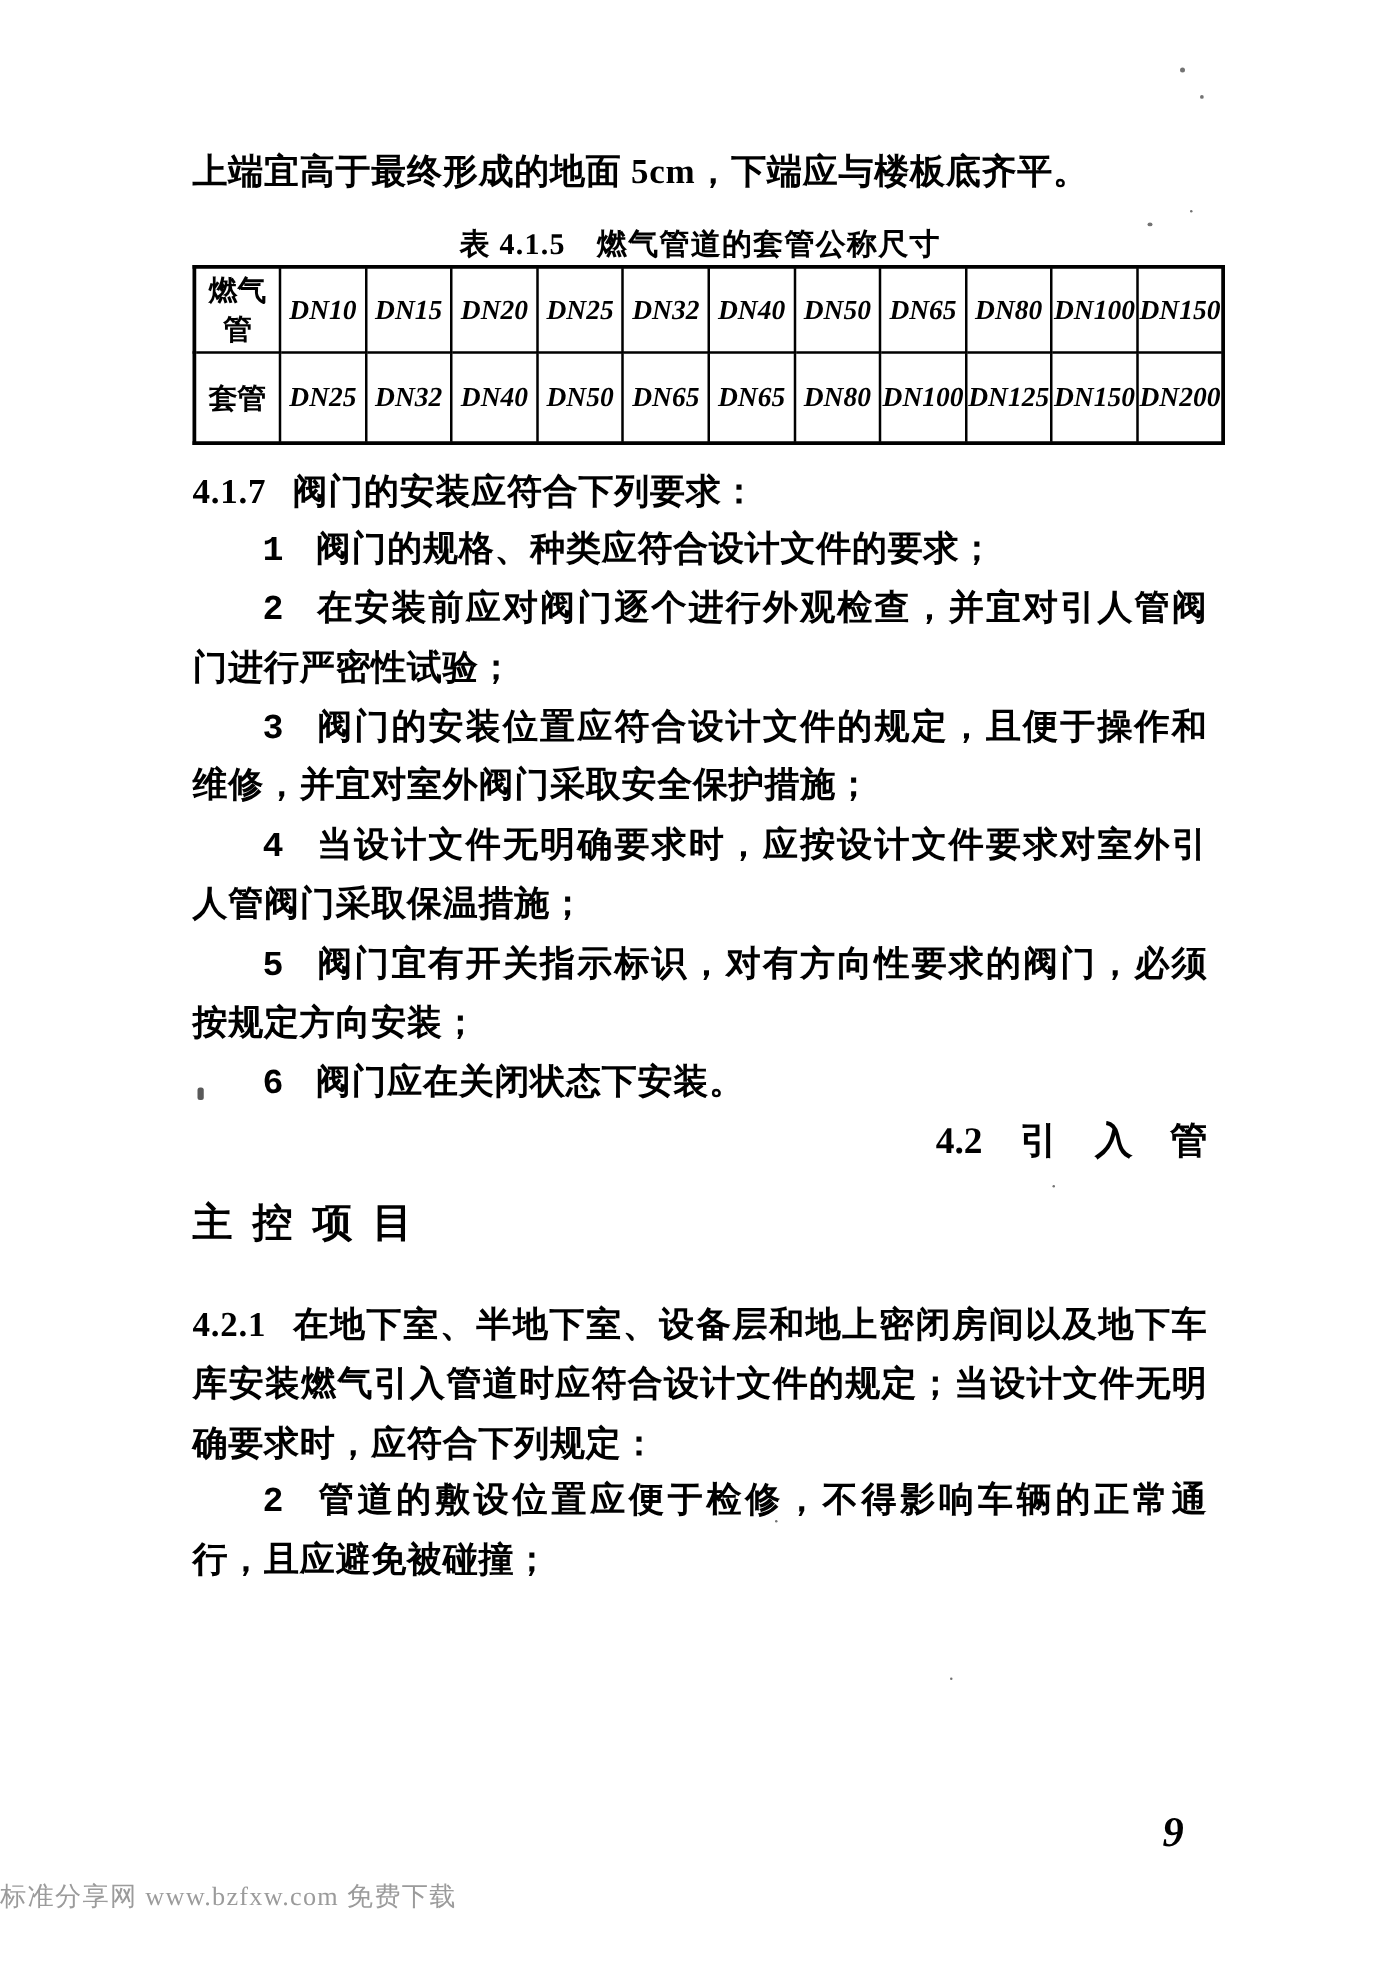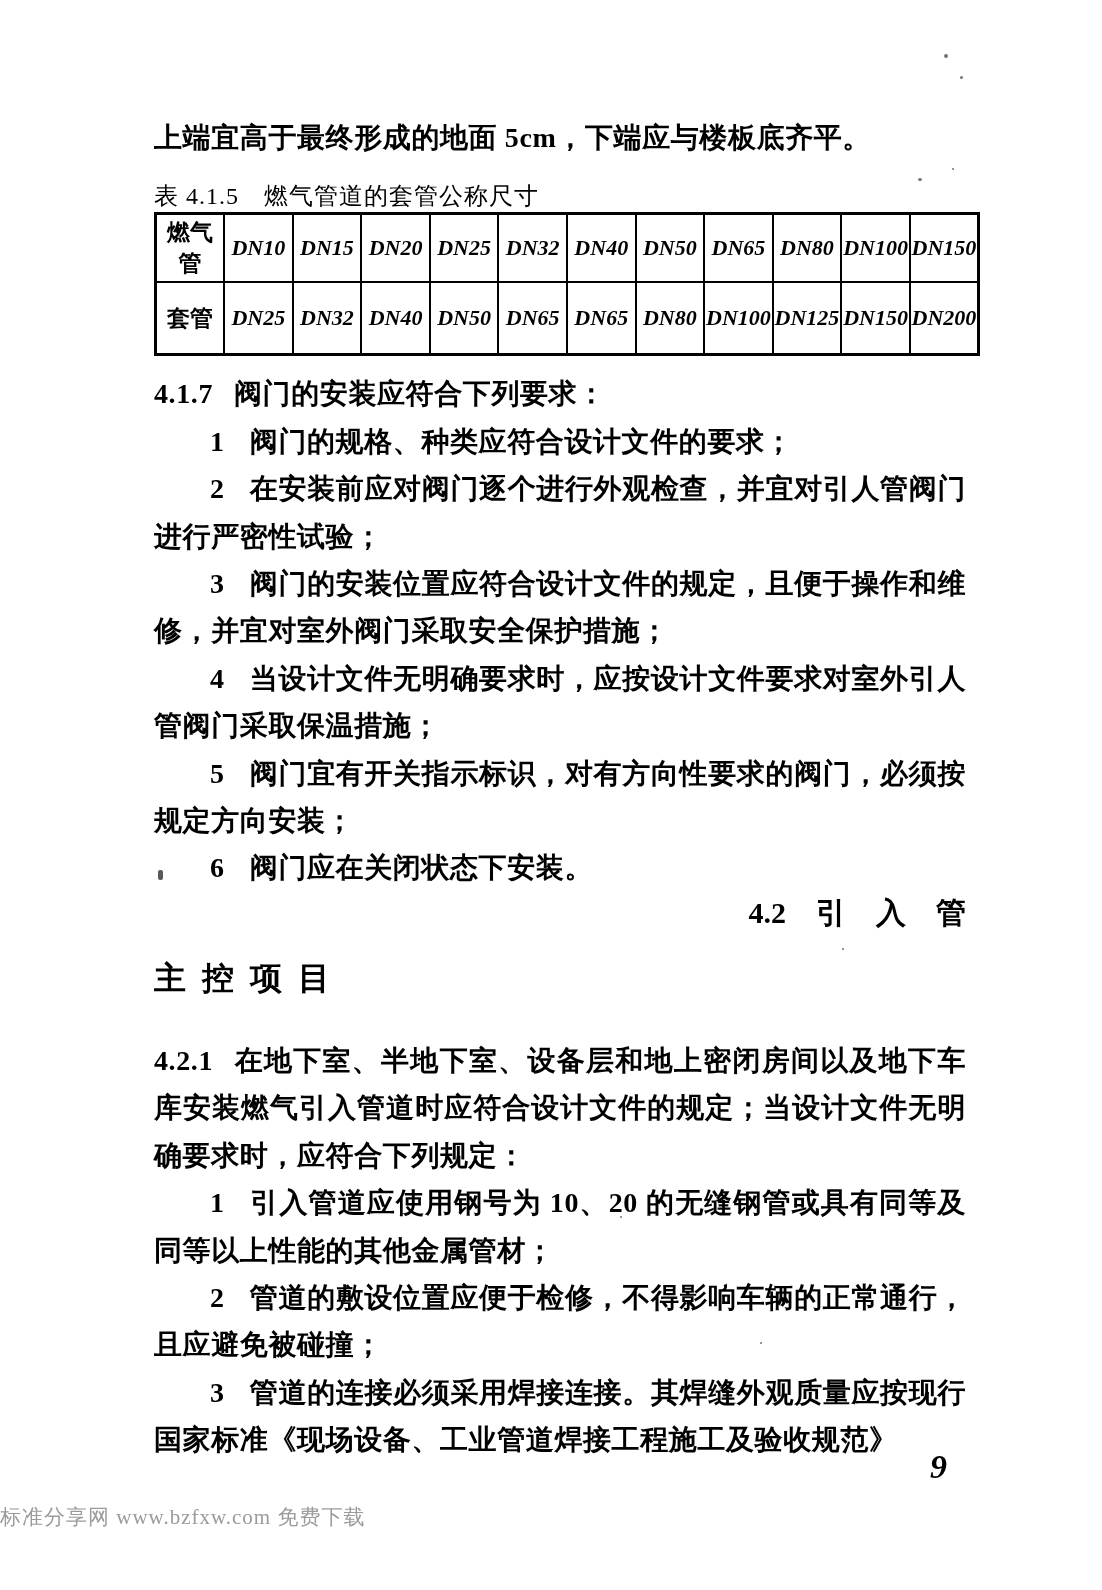"表 4.1.5 燃气管道的套管公称尺寸" .table-title { font-weight: normal -> bold; text-align: left -> center }
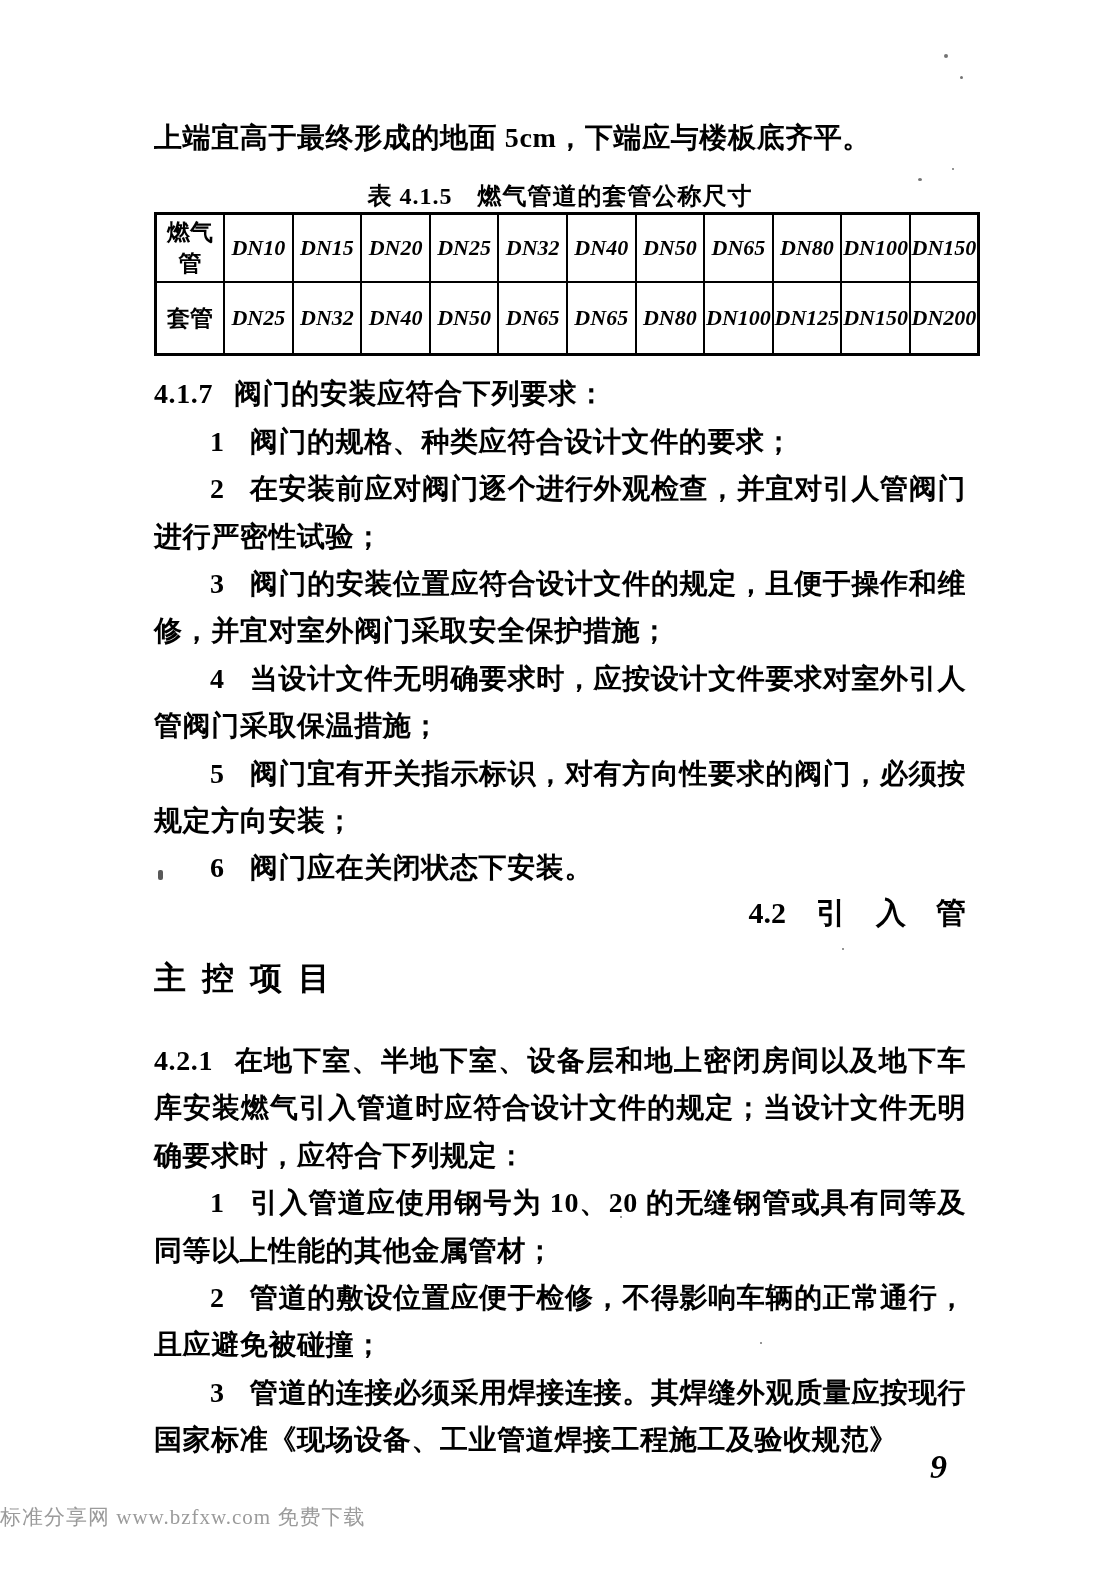"1 阀门的规格、种类应符合设计文件的要求；" .item-para { font-family: none -> Liberation Mono, monospace }
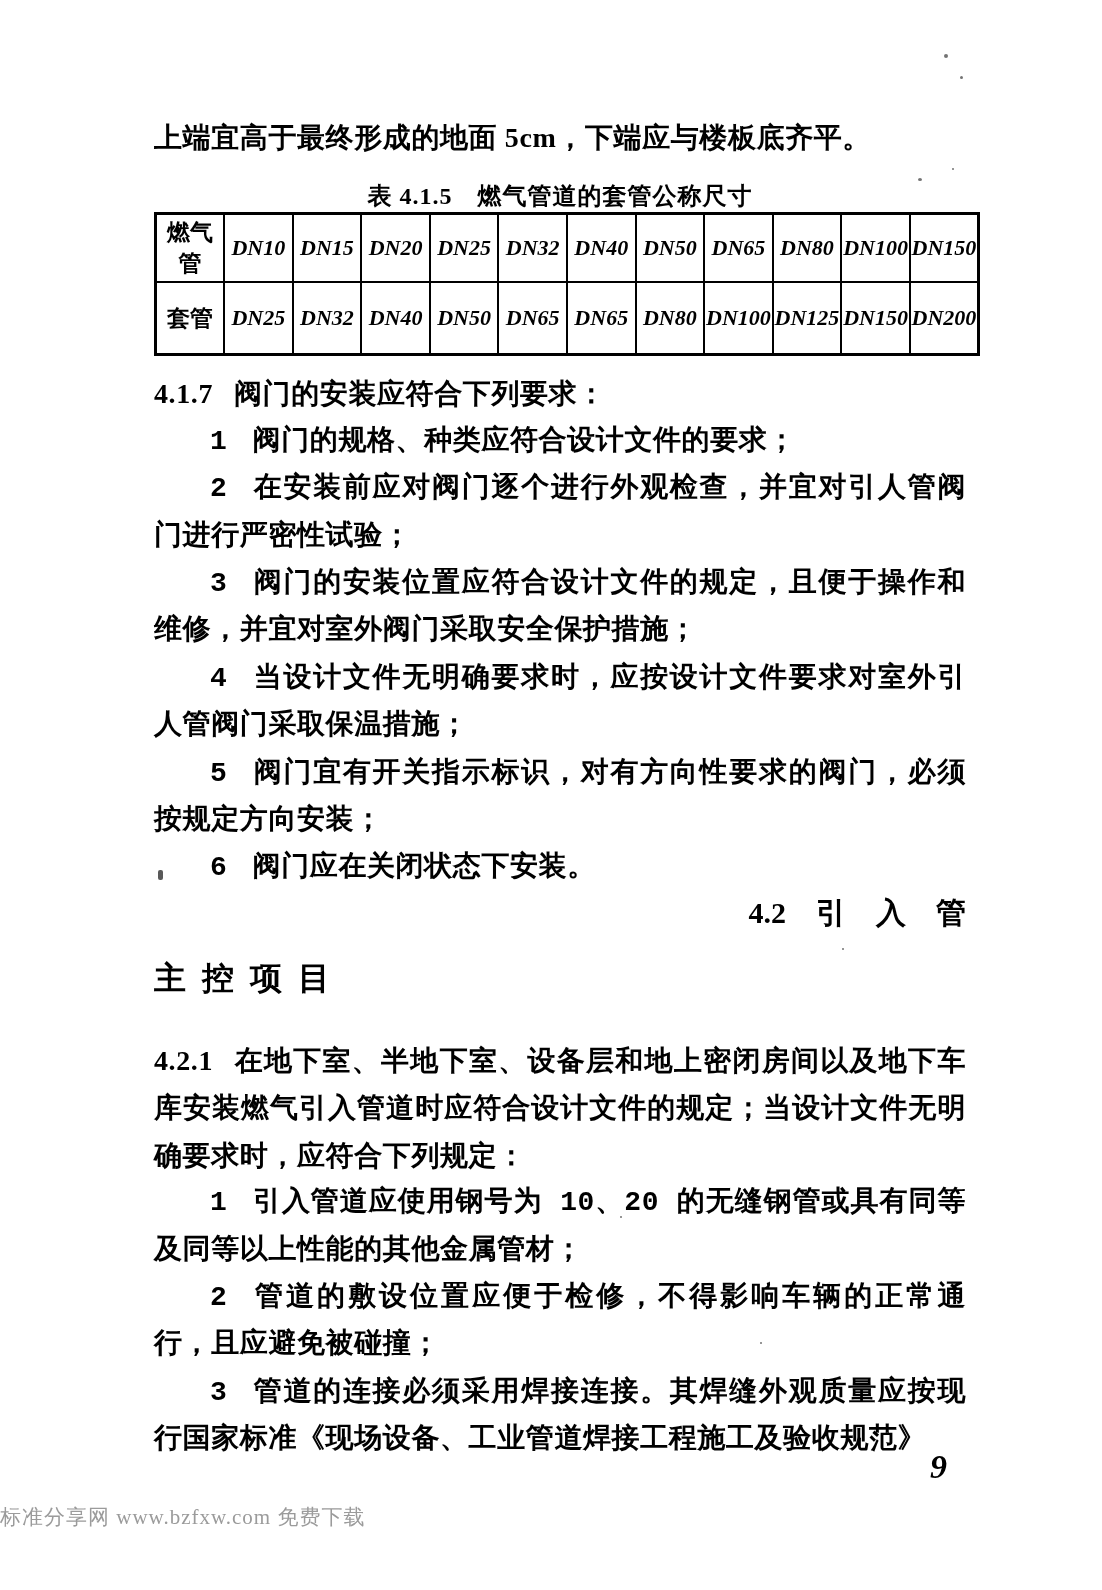"1 引入管道应使用钢号为 10、20" p.item-para { html: <p><span>1</span><span>引入管道应使用钢号为 10、20 的无缝钢管或具有同等及同等以上性能的其他金属管材；</span></p> -> none }
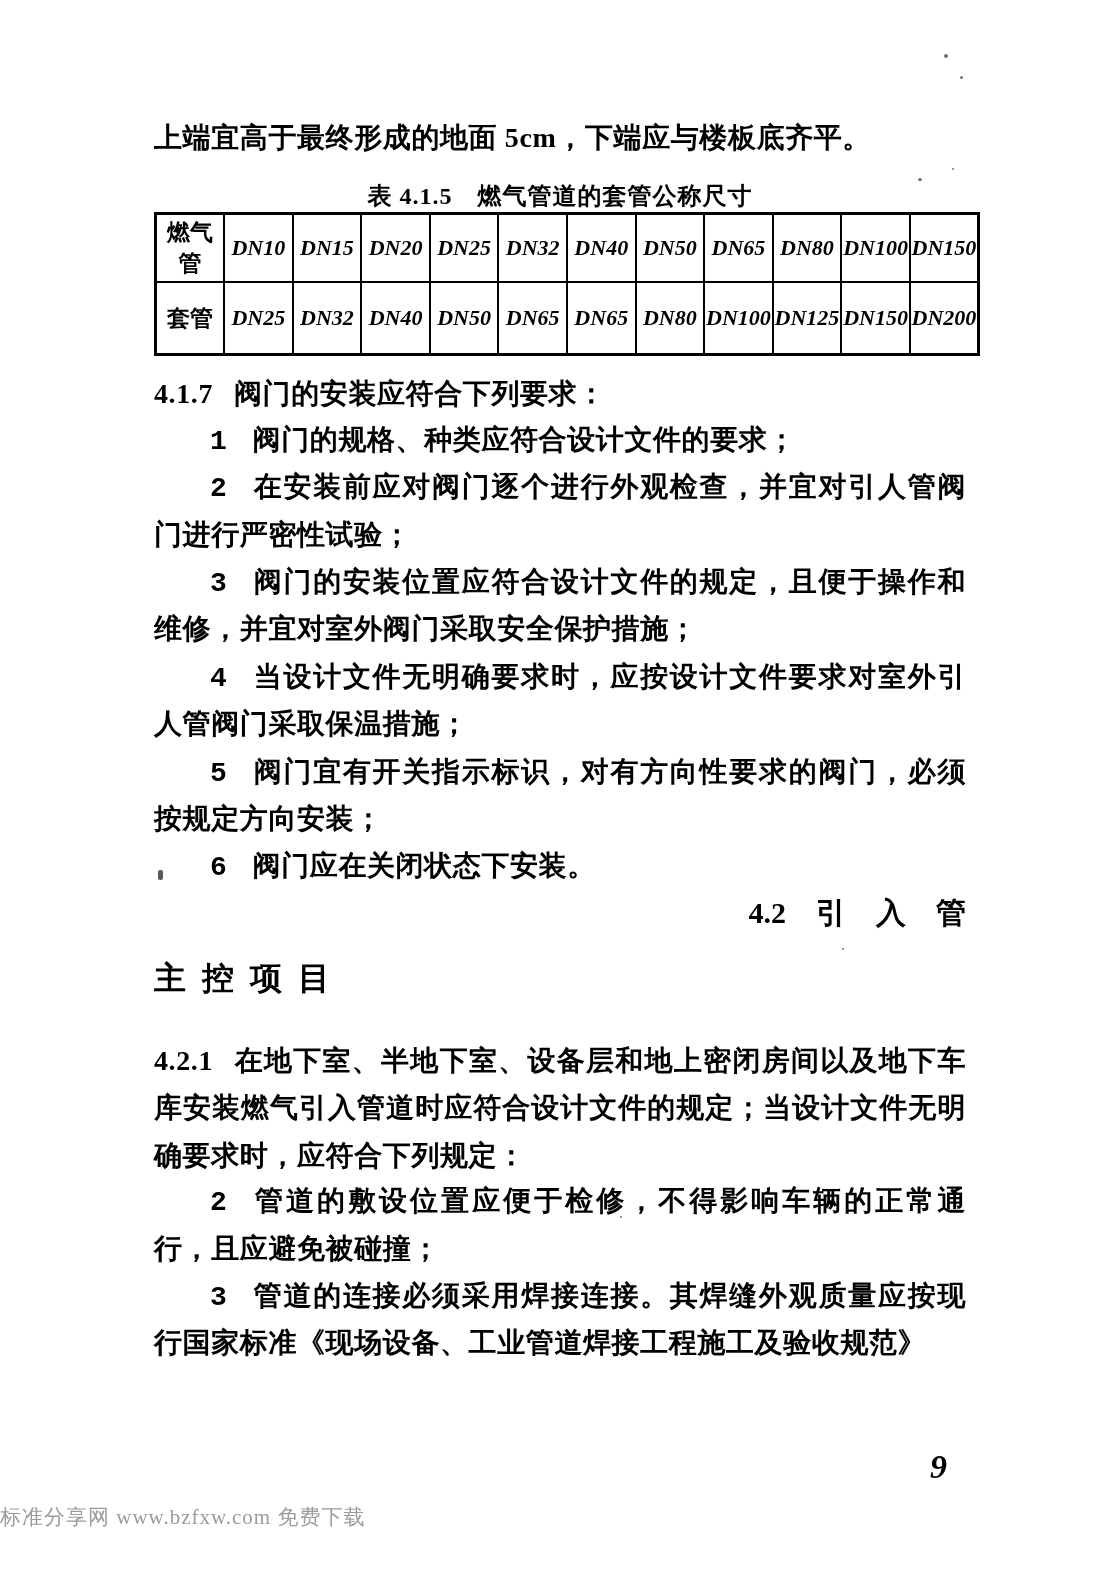"3 管道的连接必须采用焊接连接。其焊缝外观质量应按现行国家标准《现场设备、工业管道焊接工程施工及验收规范》" p.item-para { html: <p><span>3</span><span>管道的连接必须采用焊接连接。其焊缝外观质量应按现行国家标准《现场设备、工业管道焊接工程施工及验收规范》</span></p> -> none }
